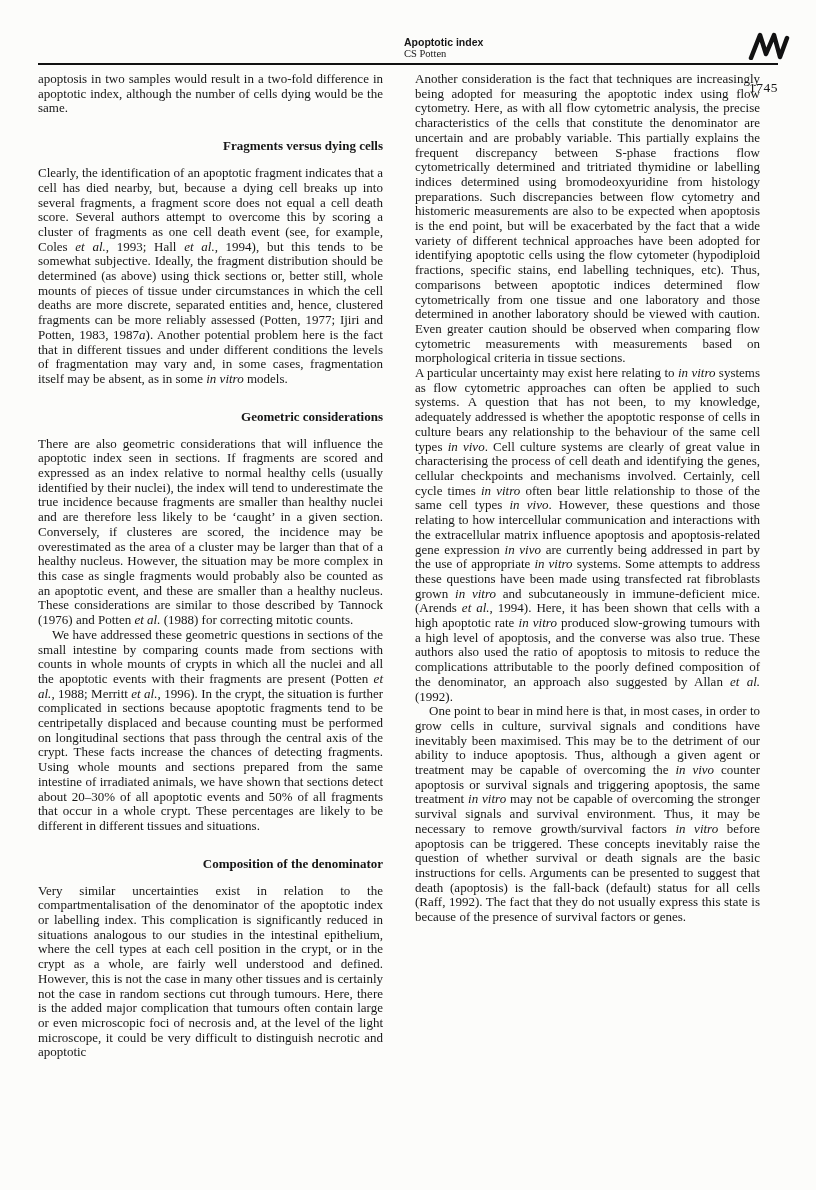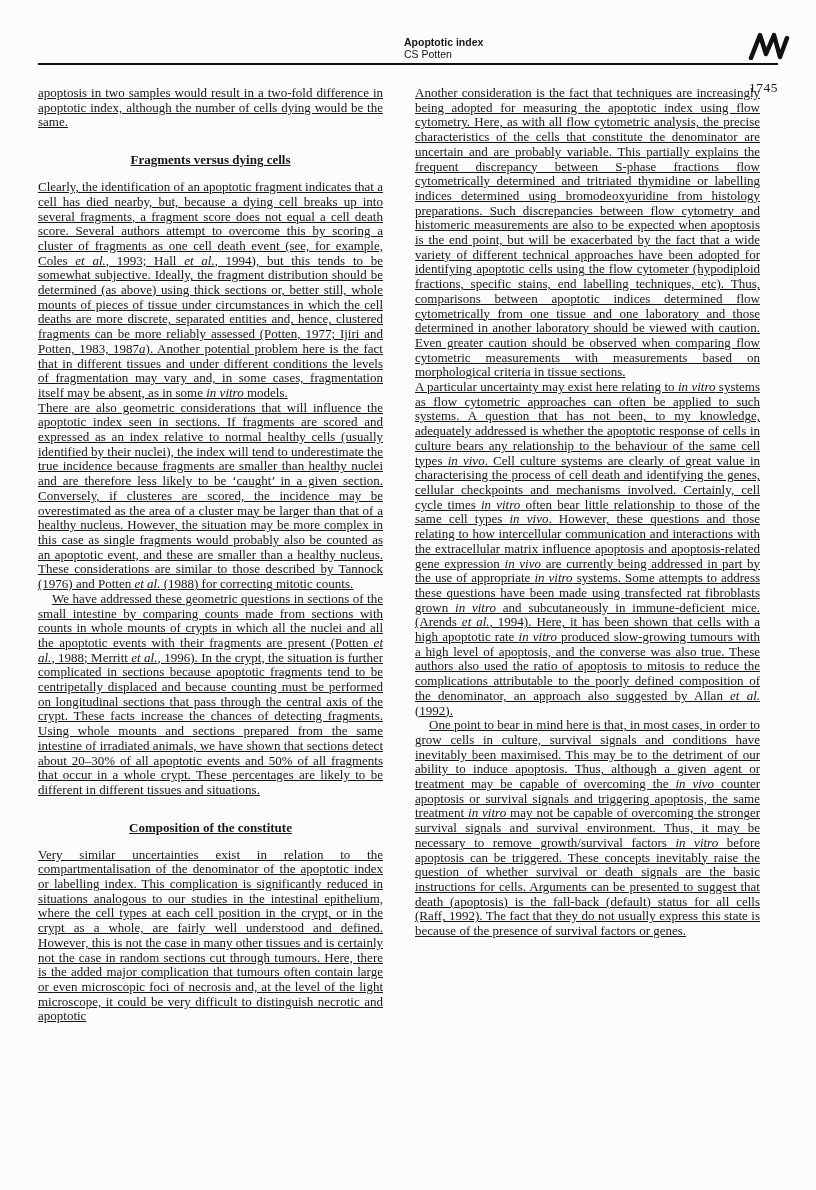"CS Potten" .running-author { font-family: none -> Liberation Serif, serif }
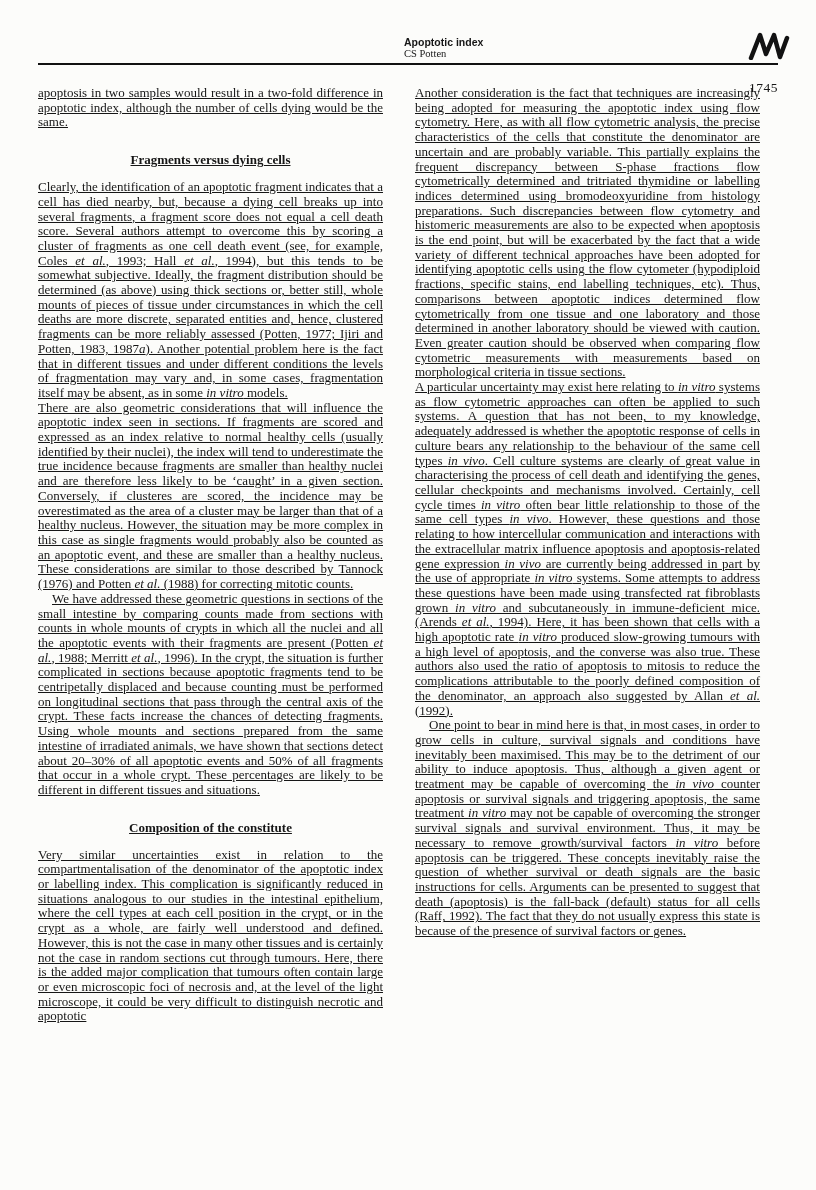"apoptosis in two samples would" .columns { text-decoration: underline -> none; top: 86px -> 72px }
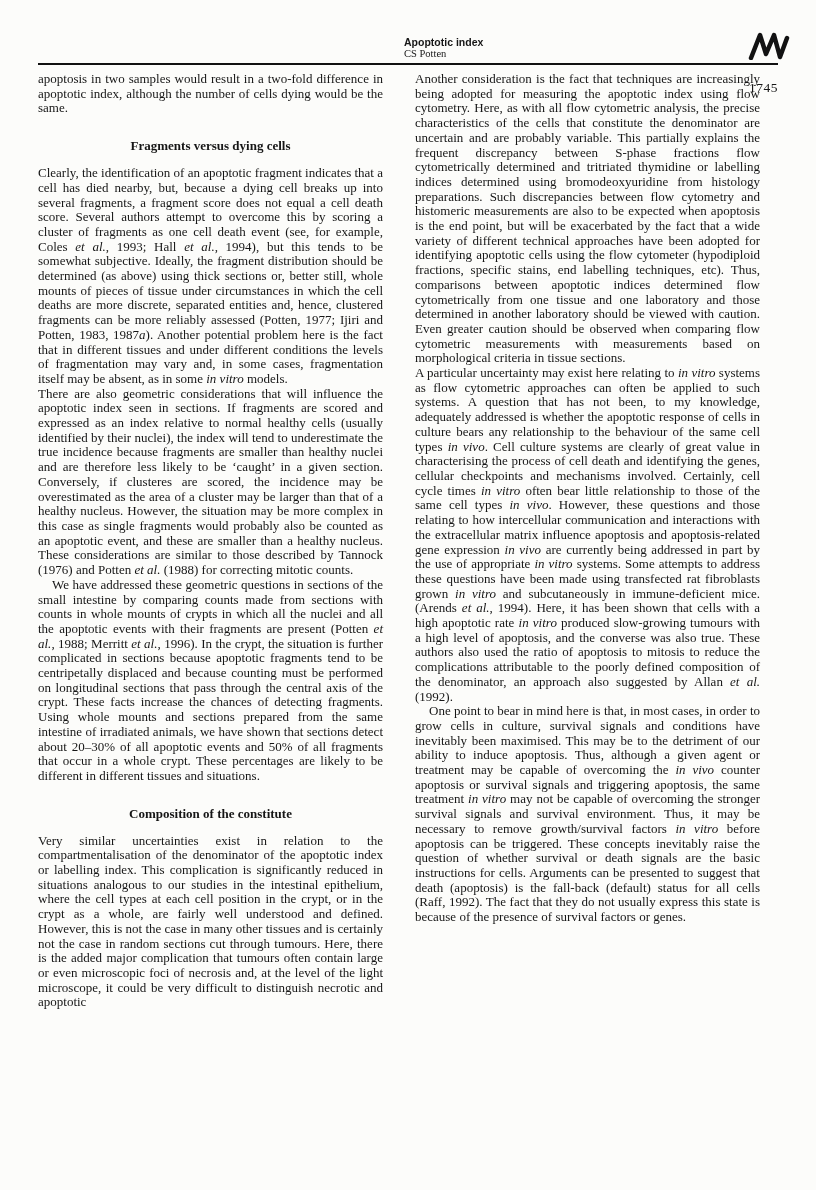"Fragments versus dying cells" .section-heading { text-align: center -> right }
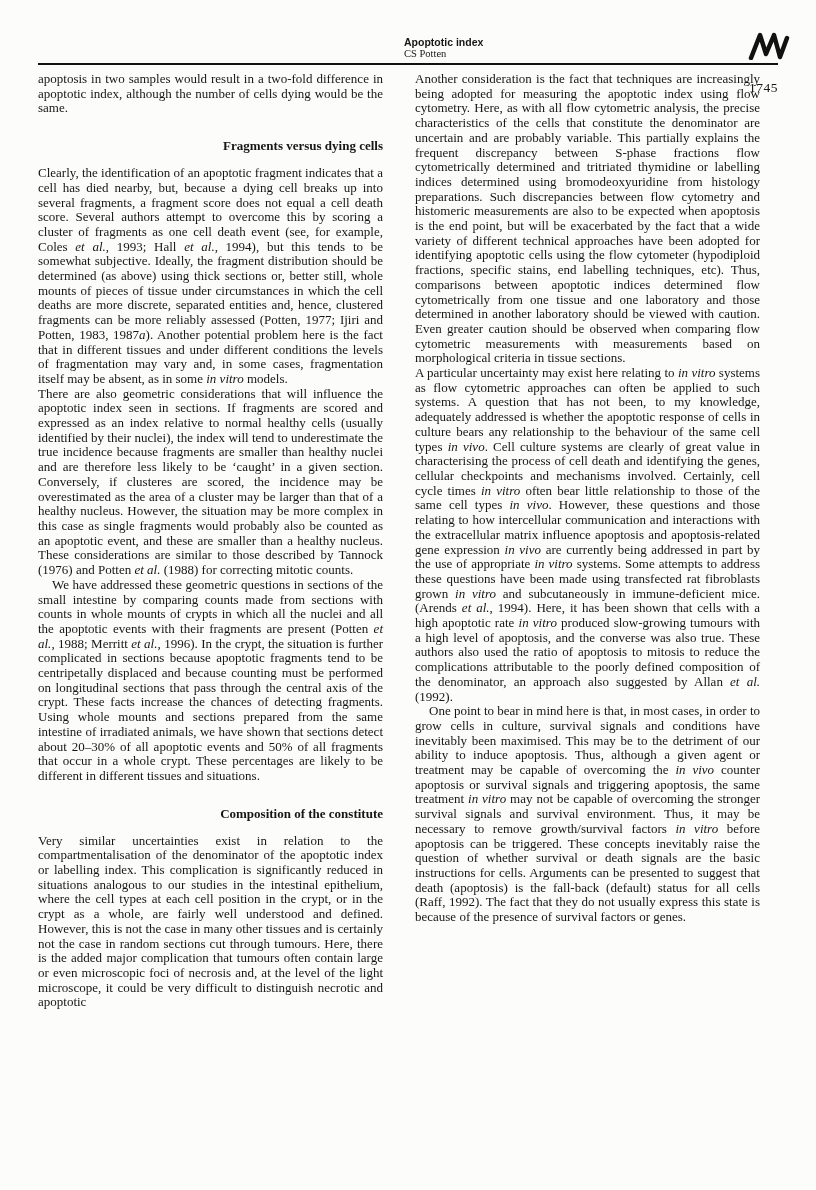"Geometric considerations" h2.section-heading { html: none -> <h2><span>Geometric considerations</span></h2> }
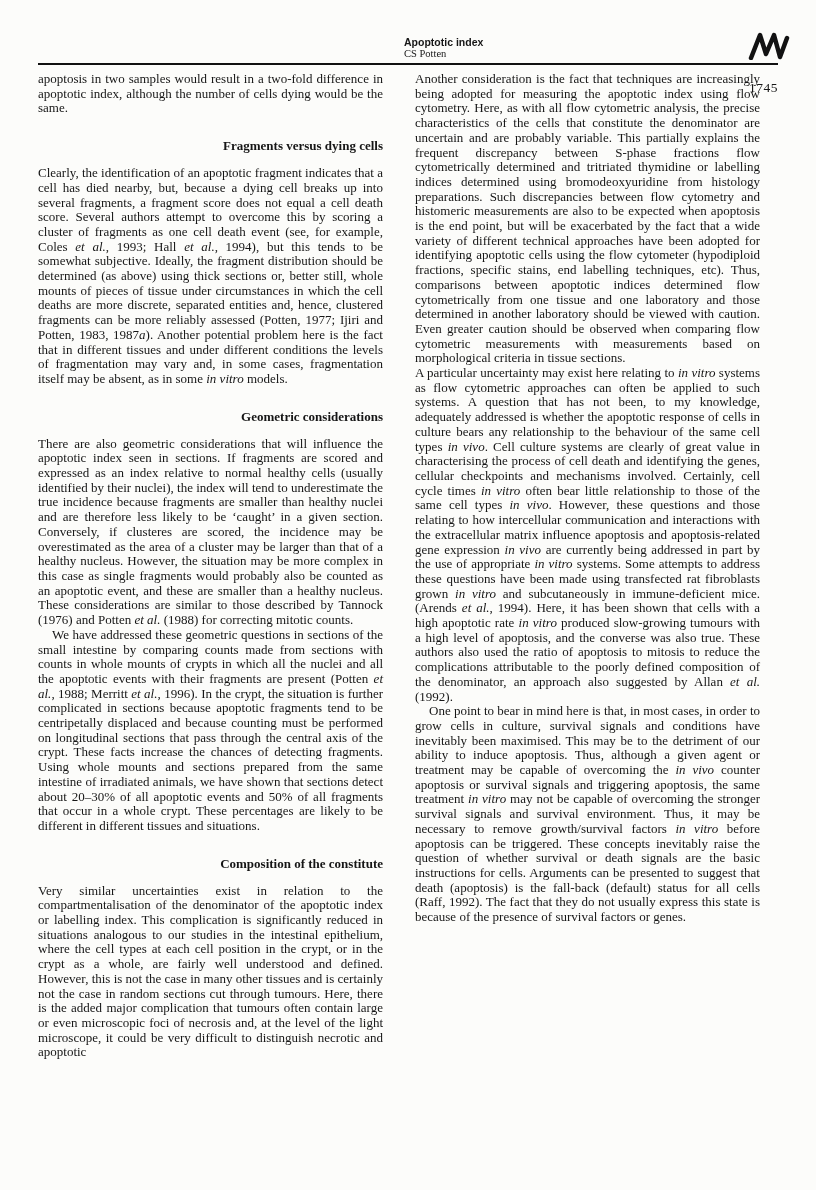"Composition of the constitute" span { text: constitute -> denominator }
